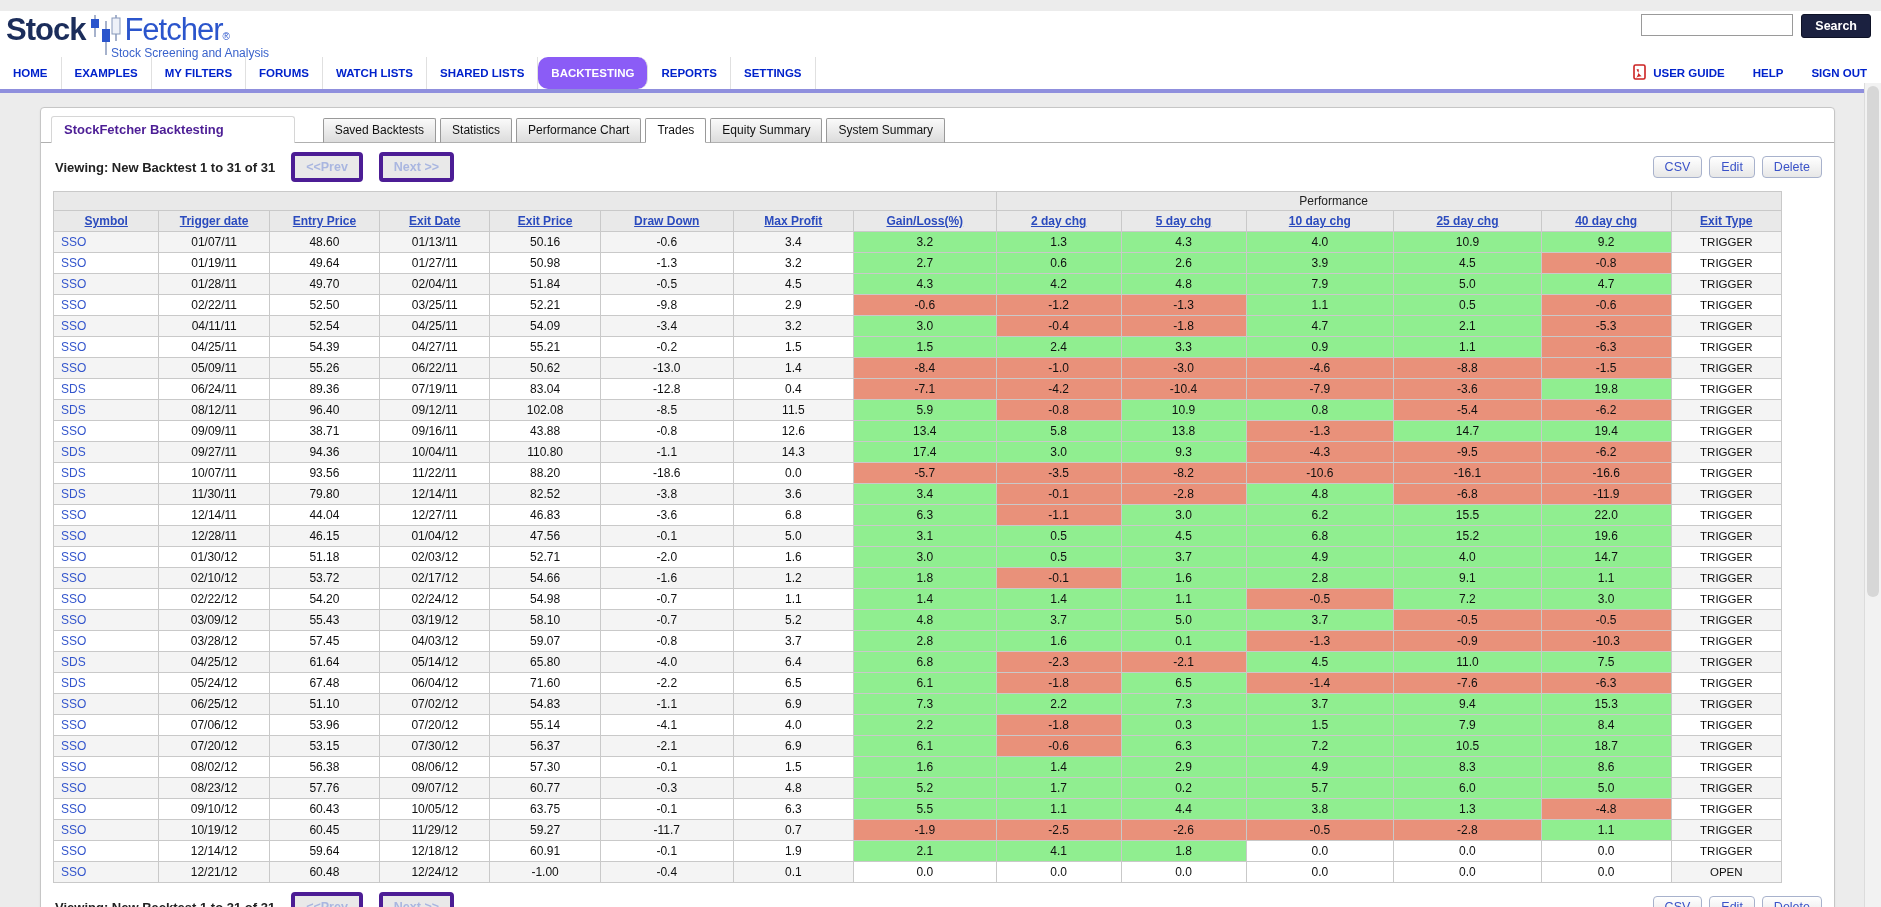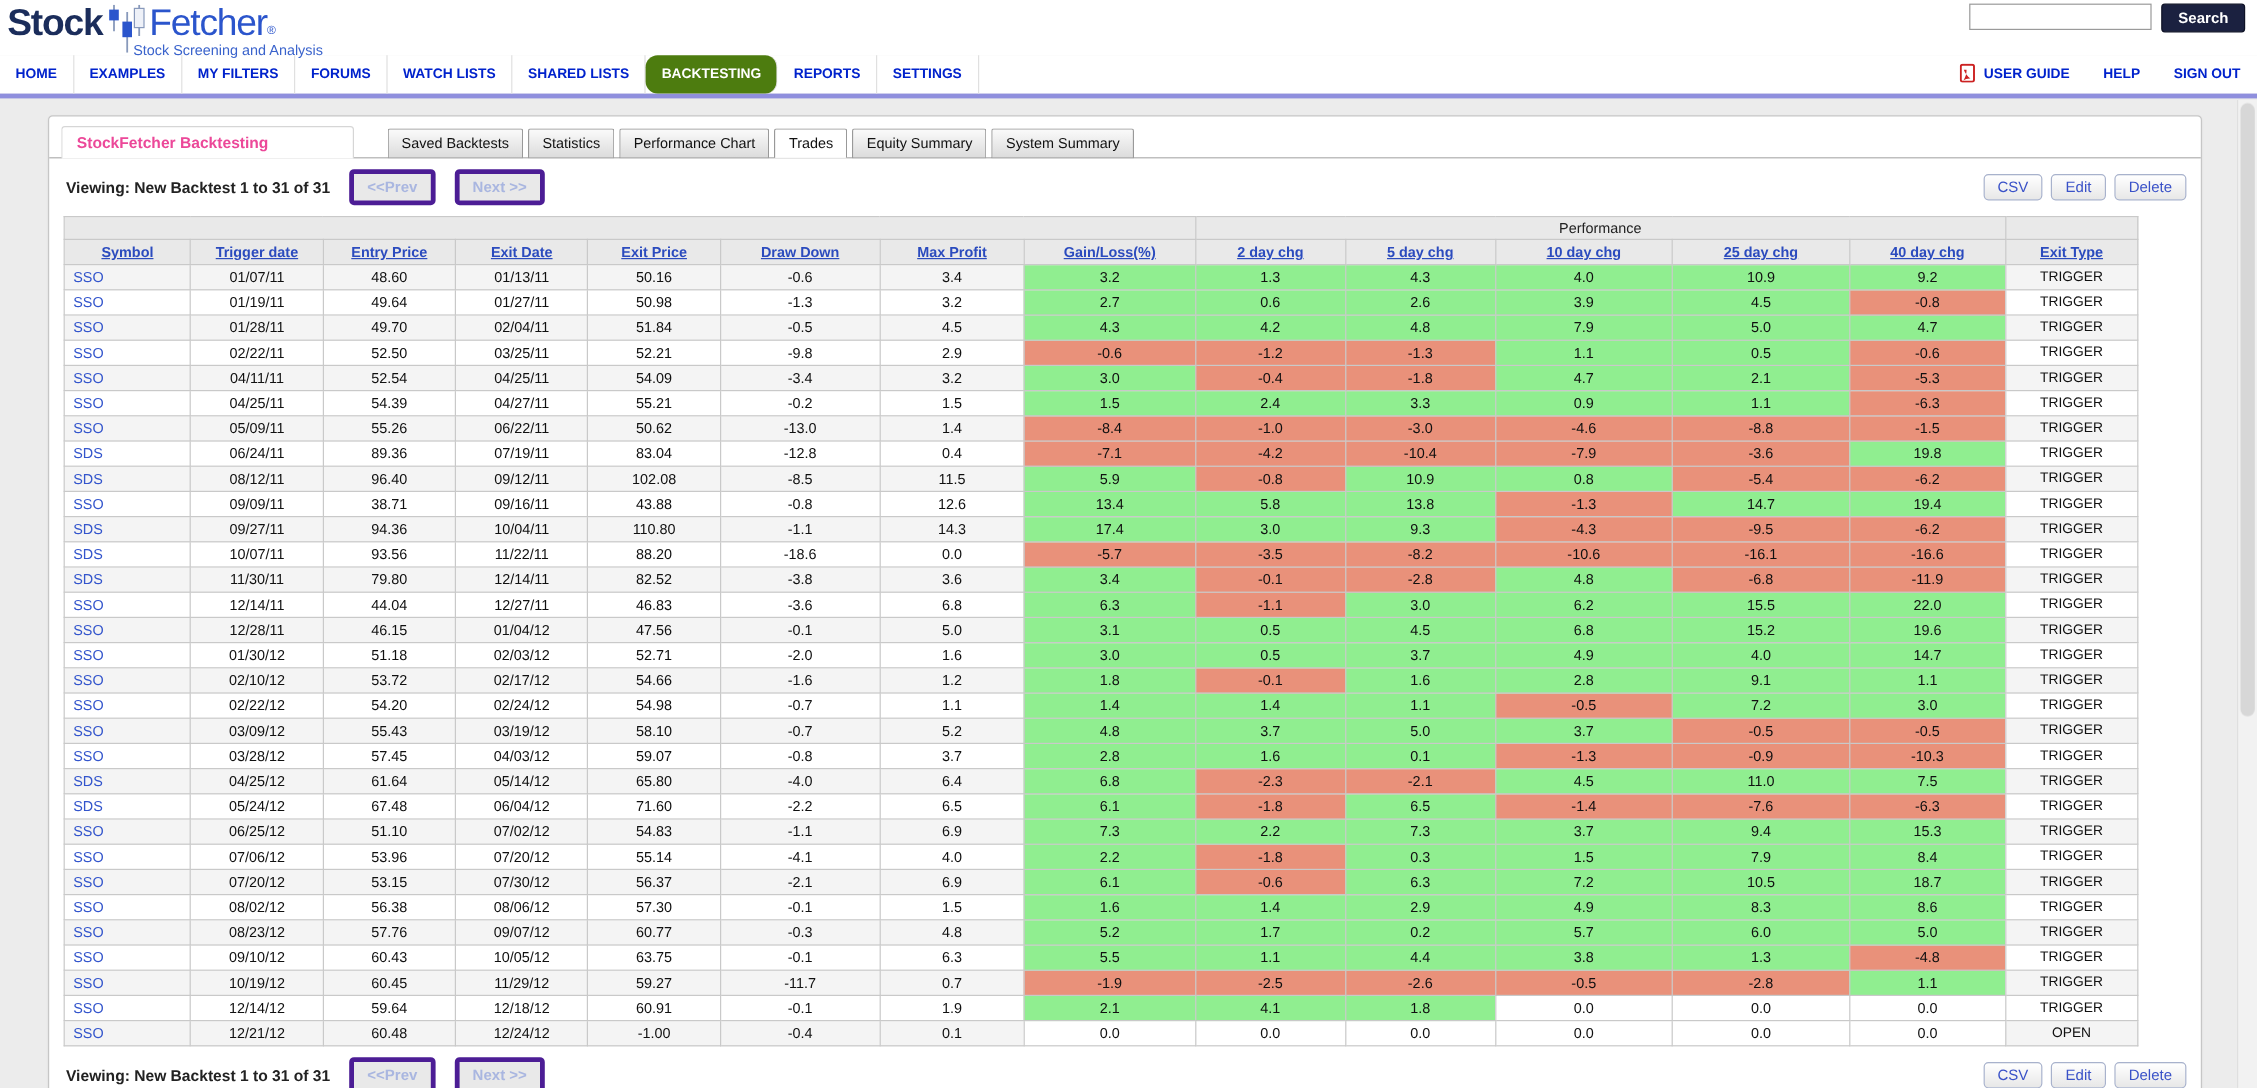"Stock" .topbar { margin-top: none -> 11px }
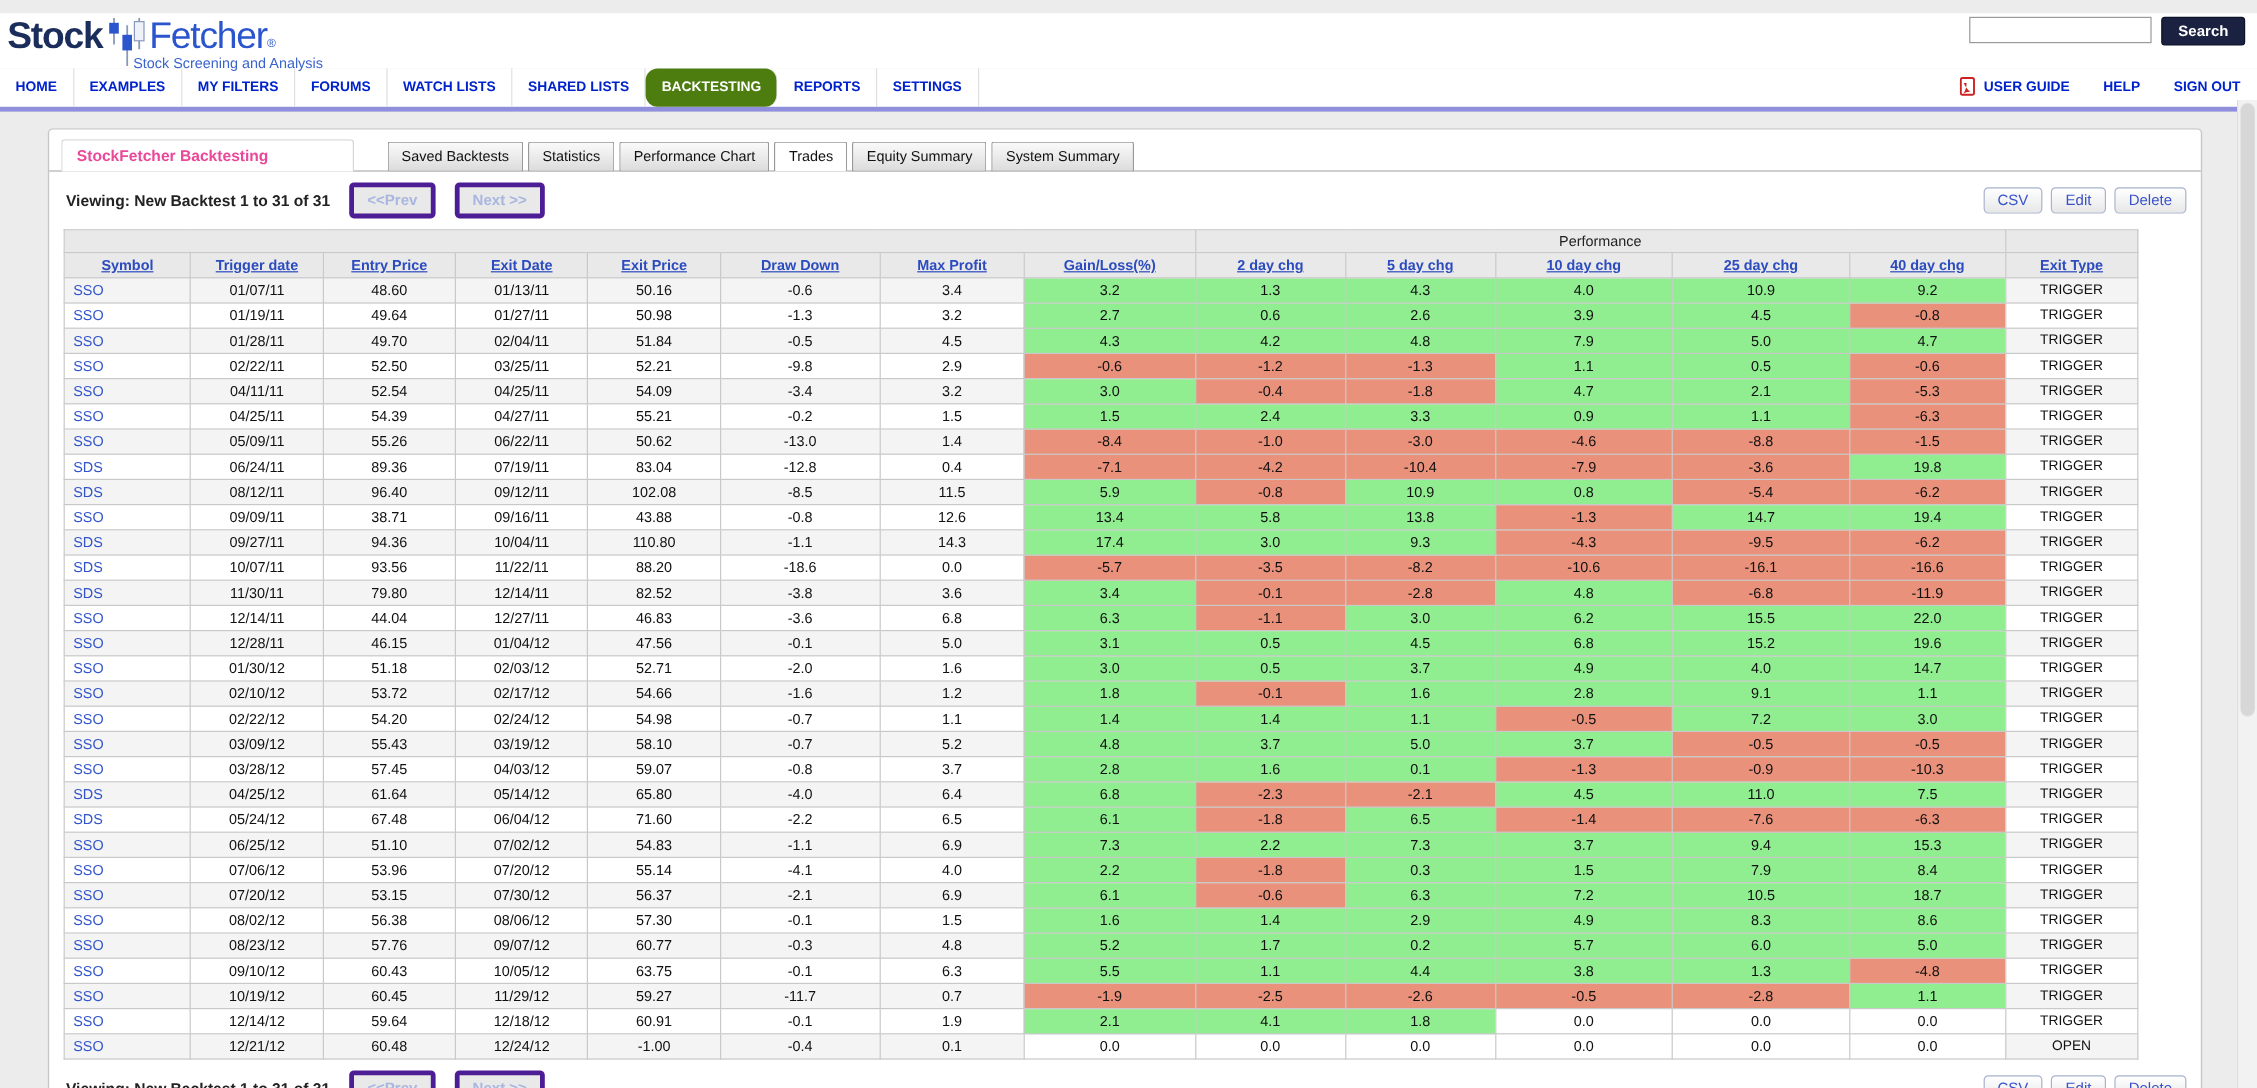"BACKTESTING" .nav-item.active { background: #4d7c0f -> #8b5cf6 }
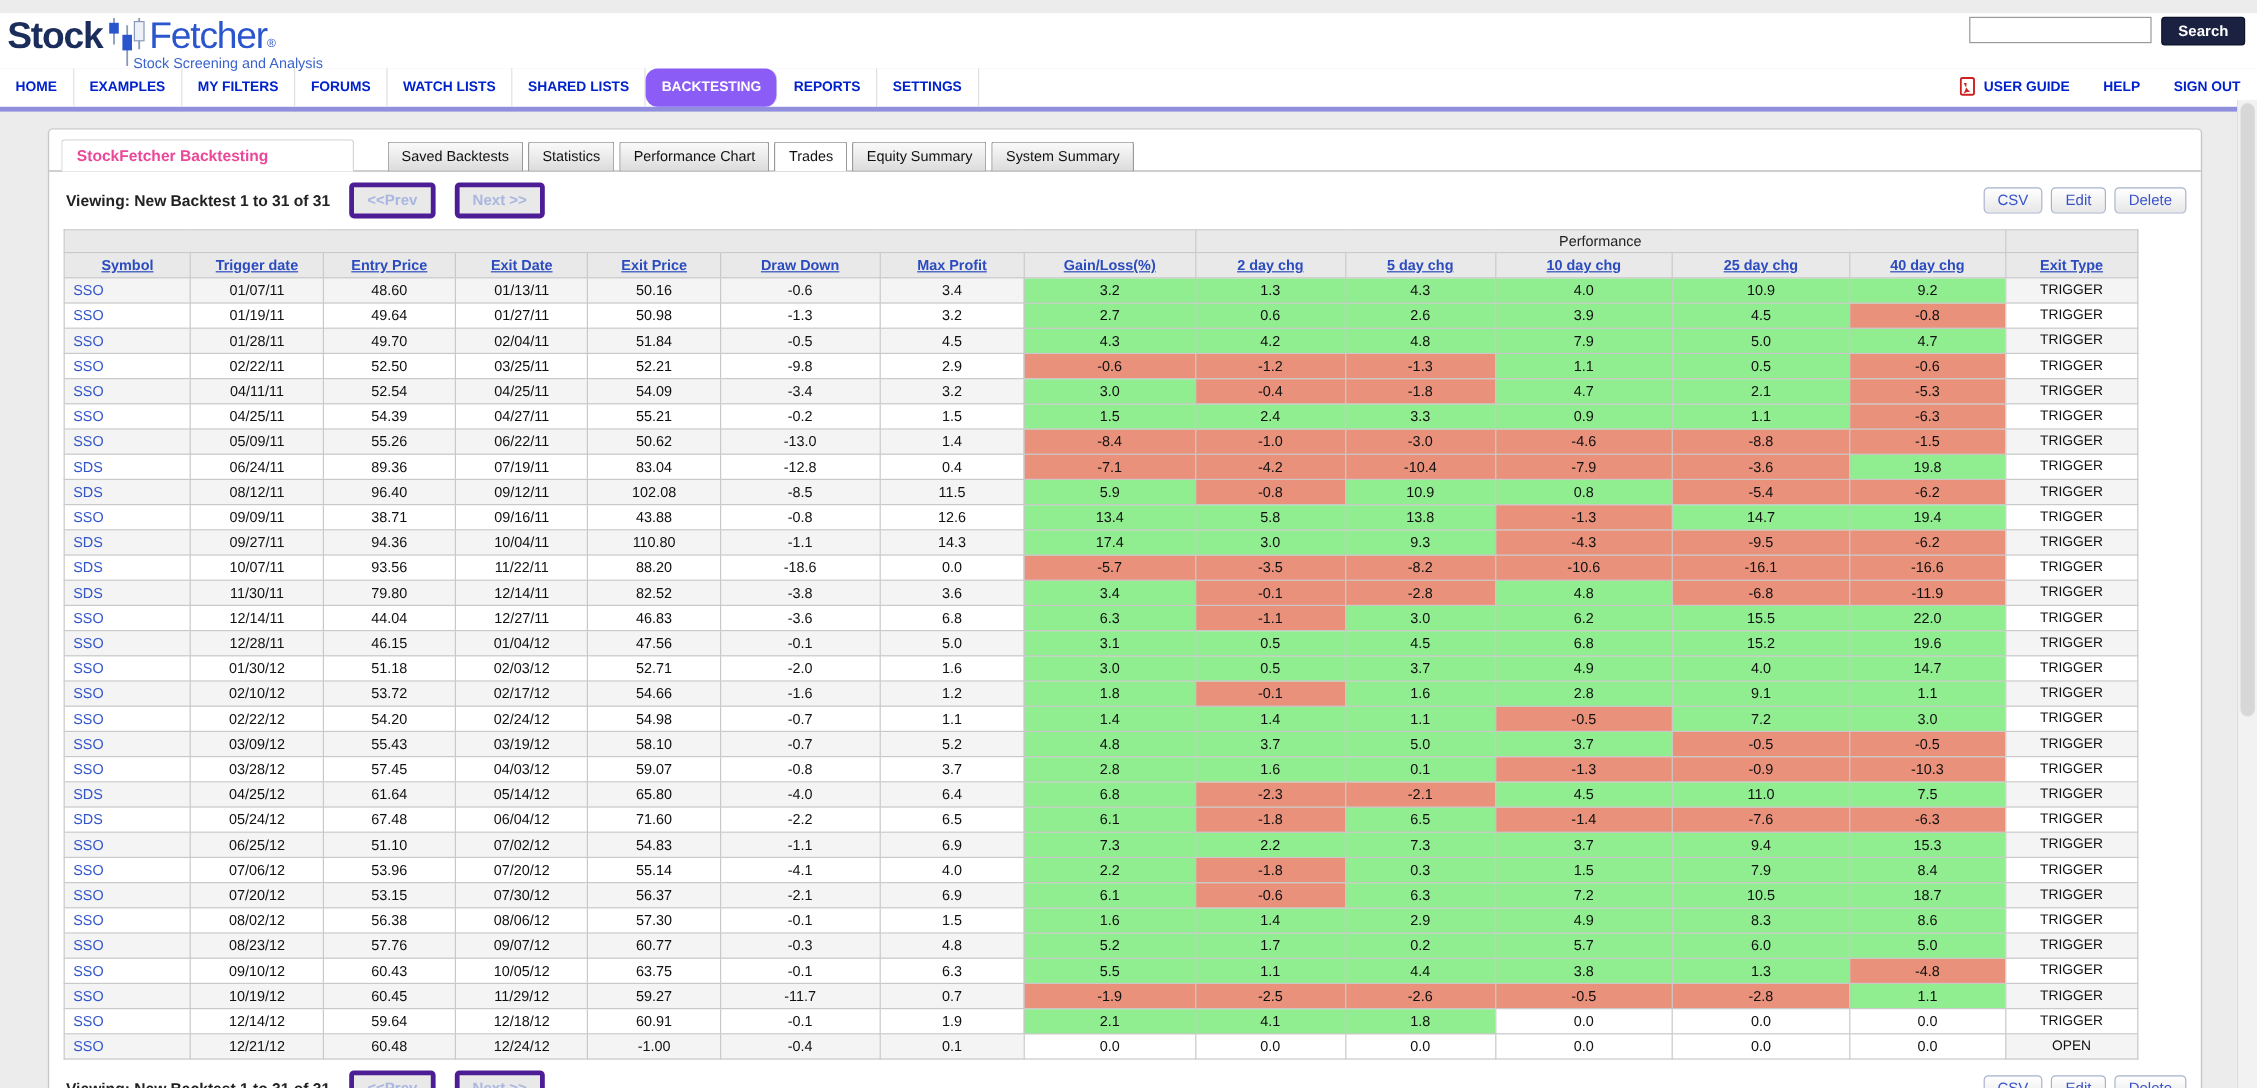"StockFetcher Backtesting" .panel-title-tab { color: #ec4899 -> #4c1d95 }
